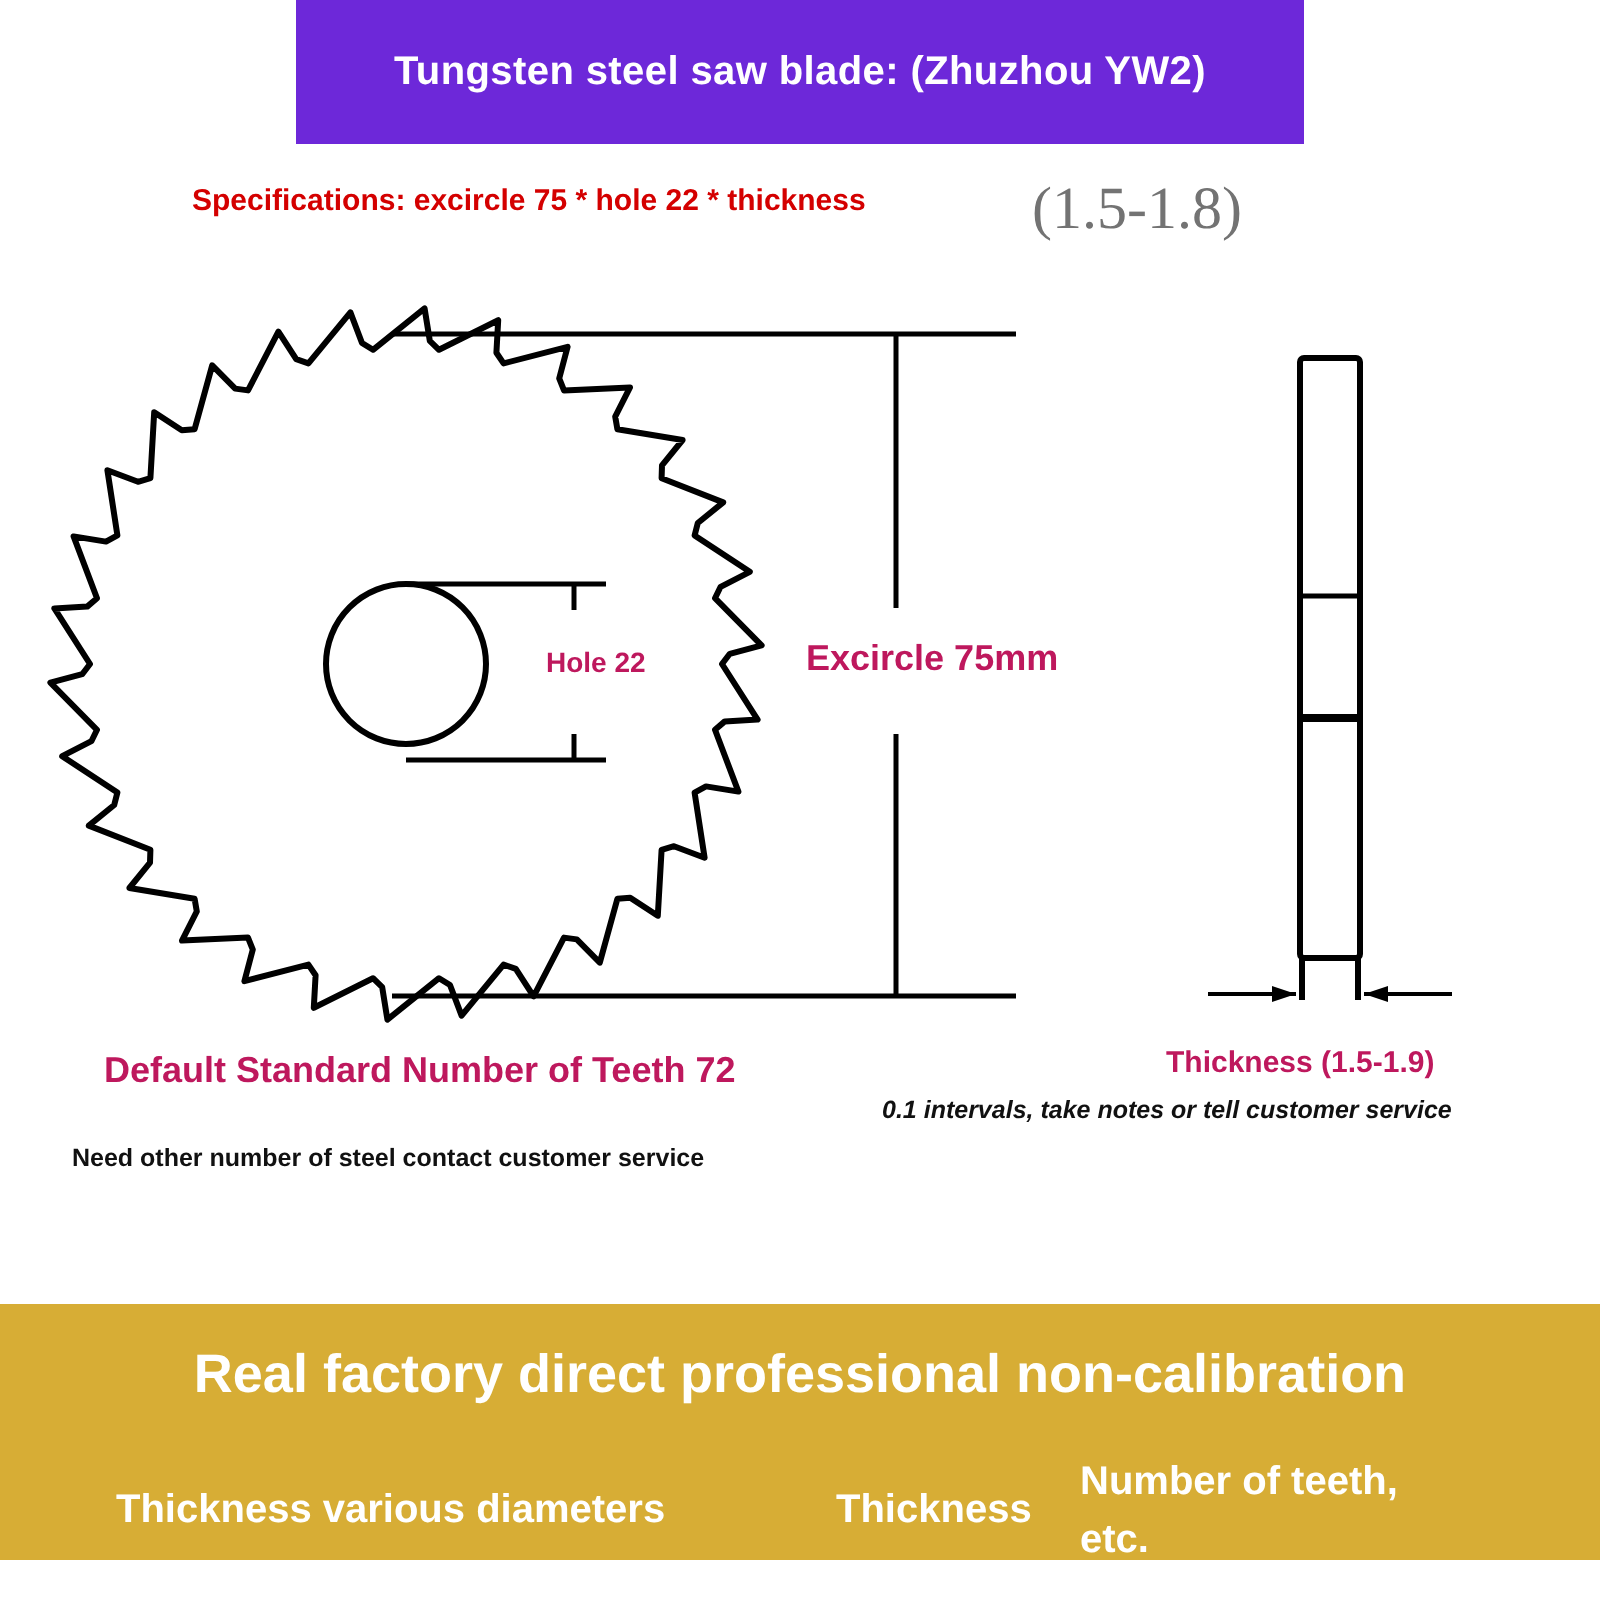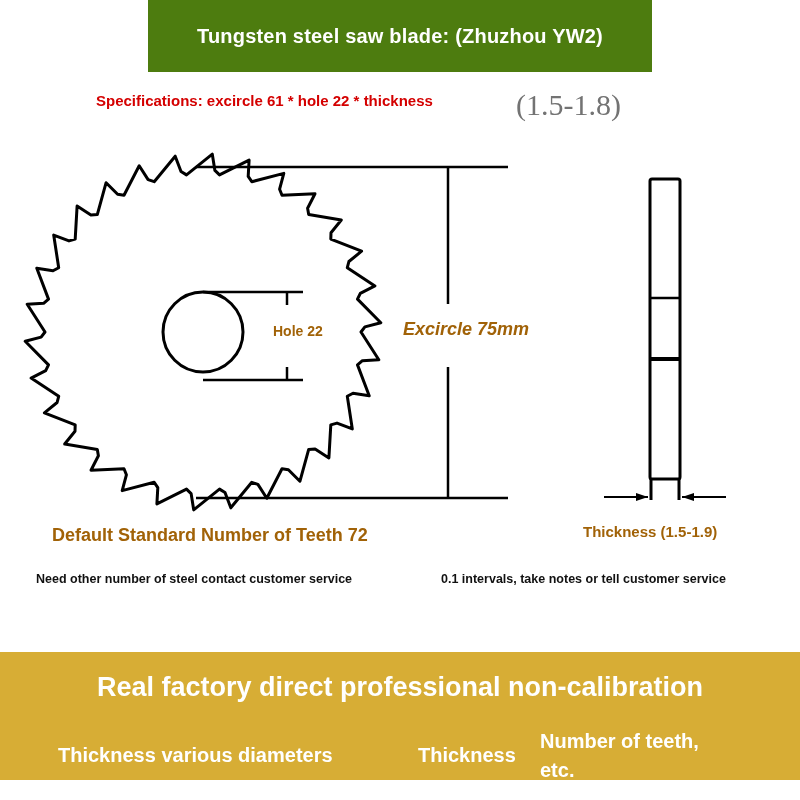"Tungsten steel saw blade: (Zhuzhou" .top-banner { background: #4d7c0f -> #6d28d9 }
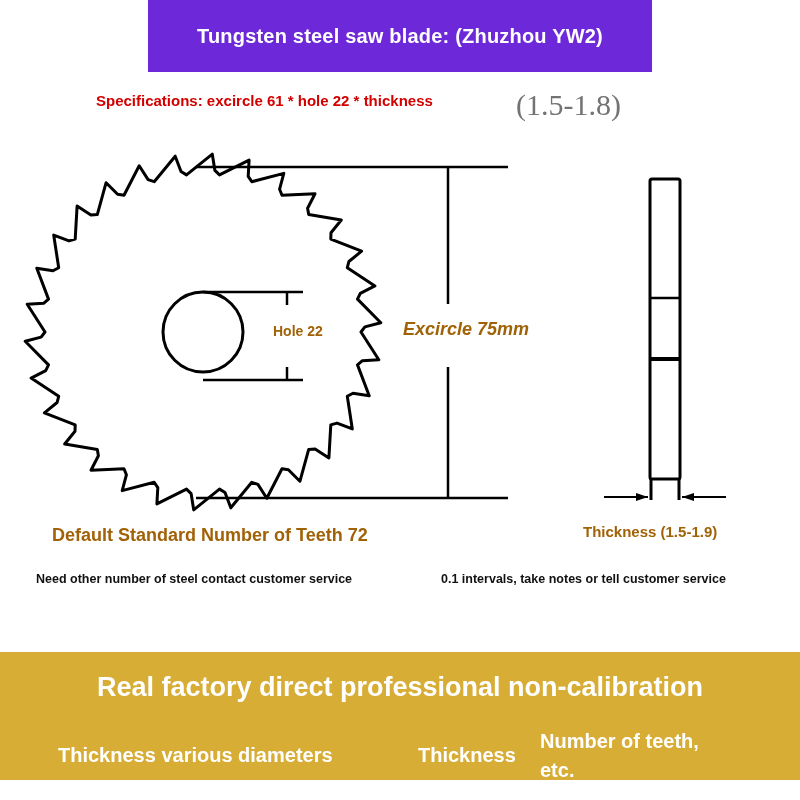"Specifications: excircle 61 * hole" div.spec { text: 61 -> 75 }
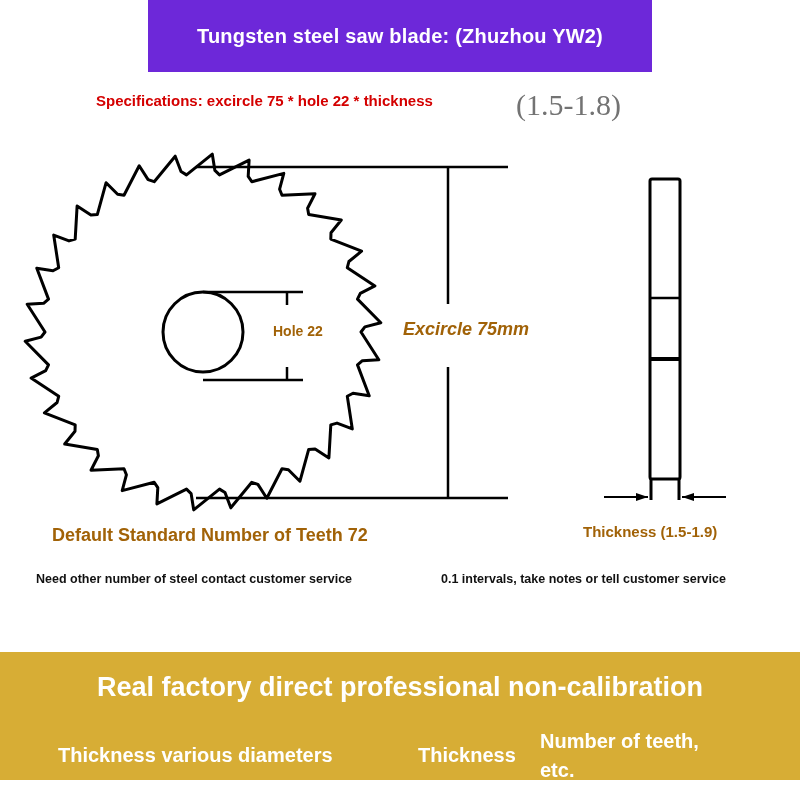"Hole 22" .lbl { color: #a16207 -> #be185d }
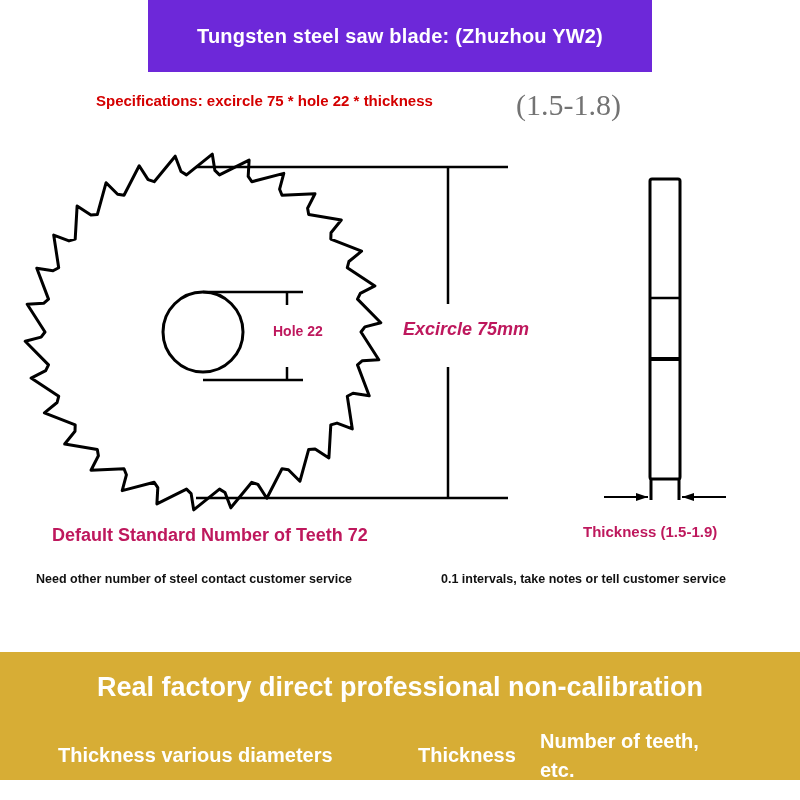"Excircle 75mm" div.lbl { font-style: italic -> none }
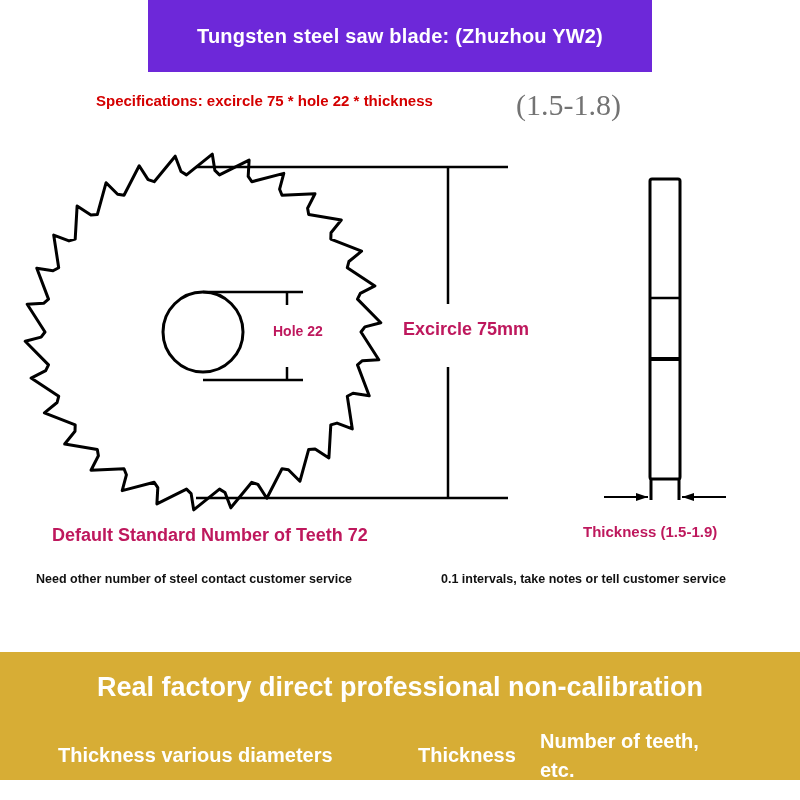"0.1 intervals, take notes or" div.note { font-style: none -> italic; top: 572px -> 548px }
